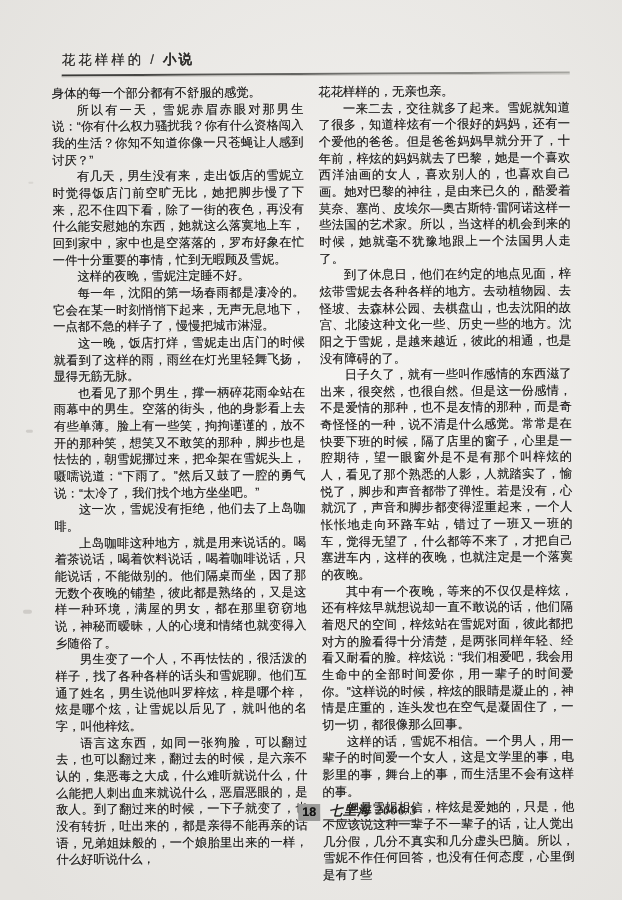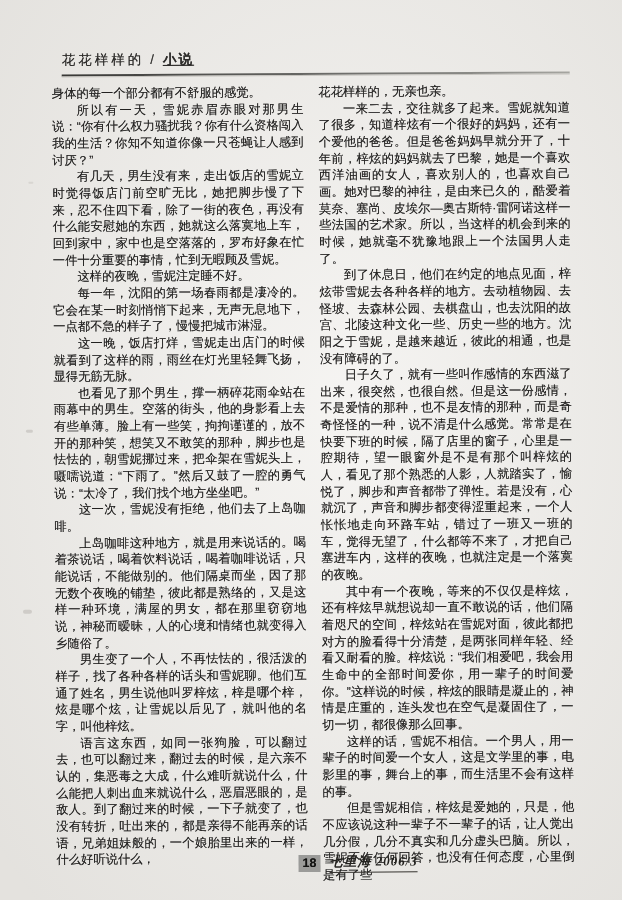"小说" .header-line .section { text-decoration: underline -> none }
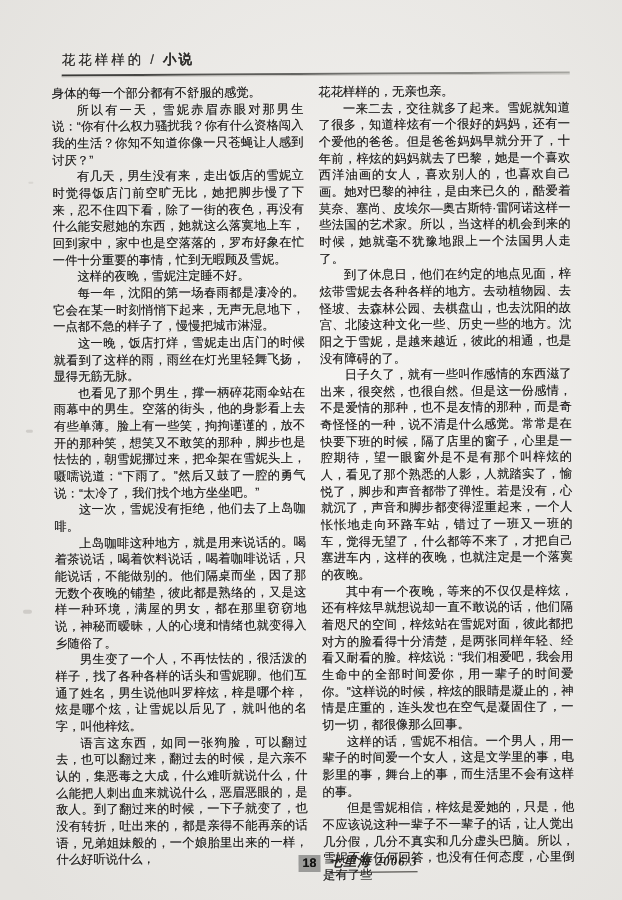"18" .footer { top: 853px -> 802px }
